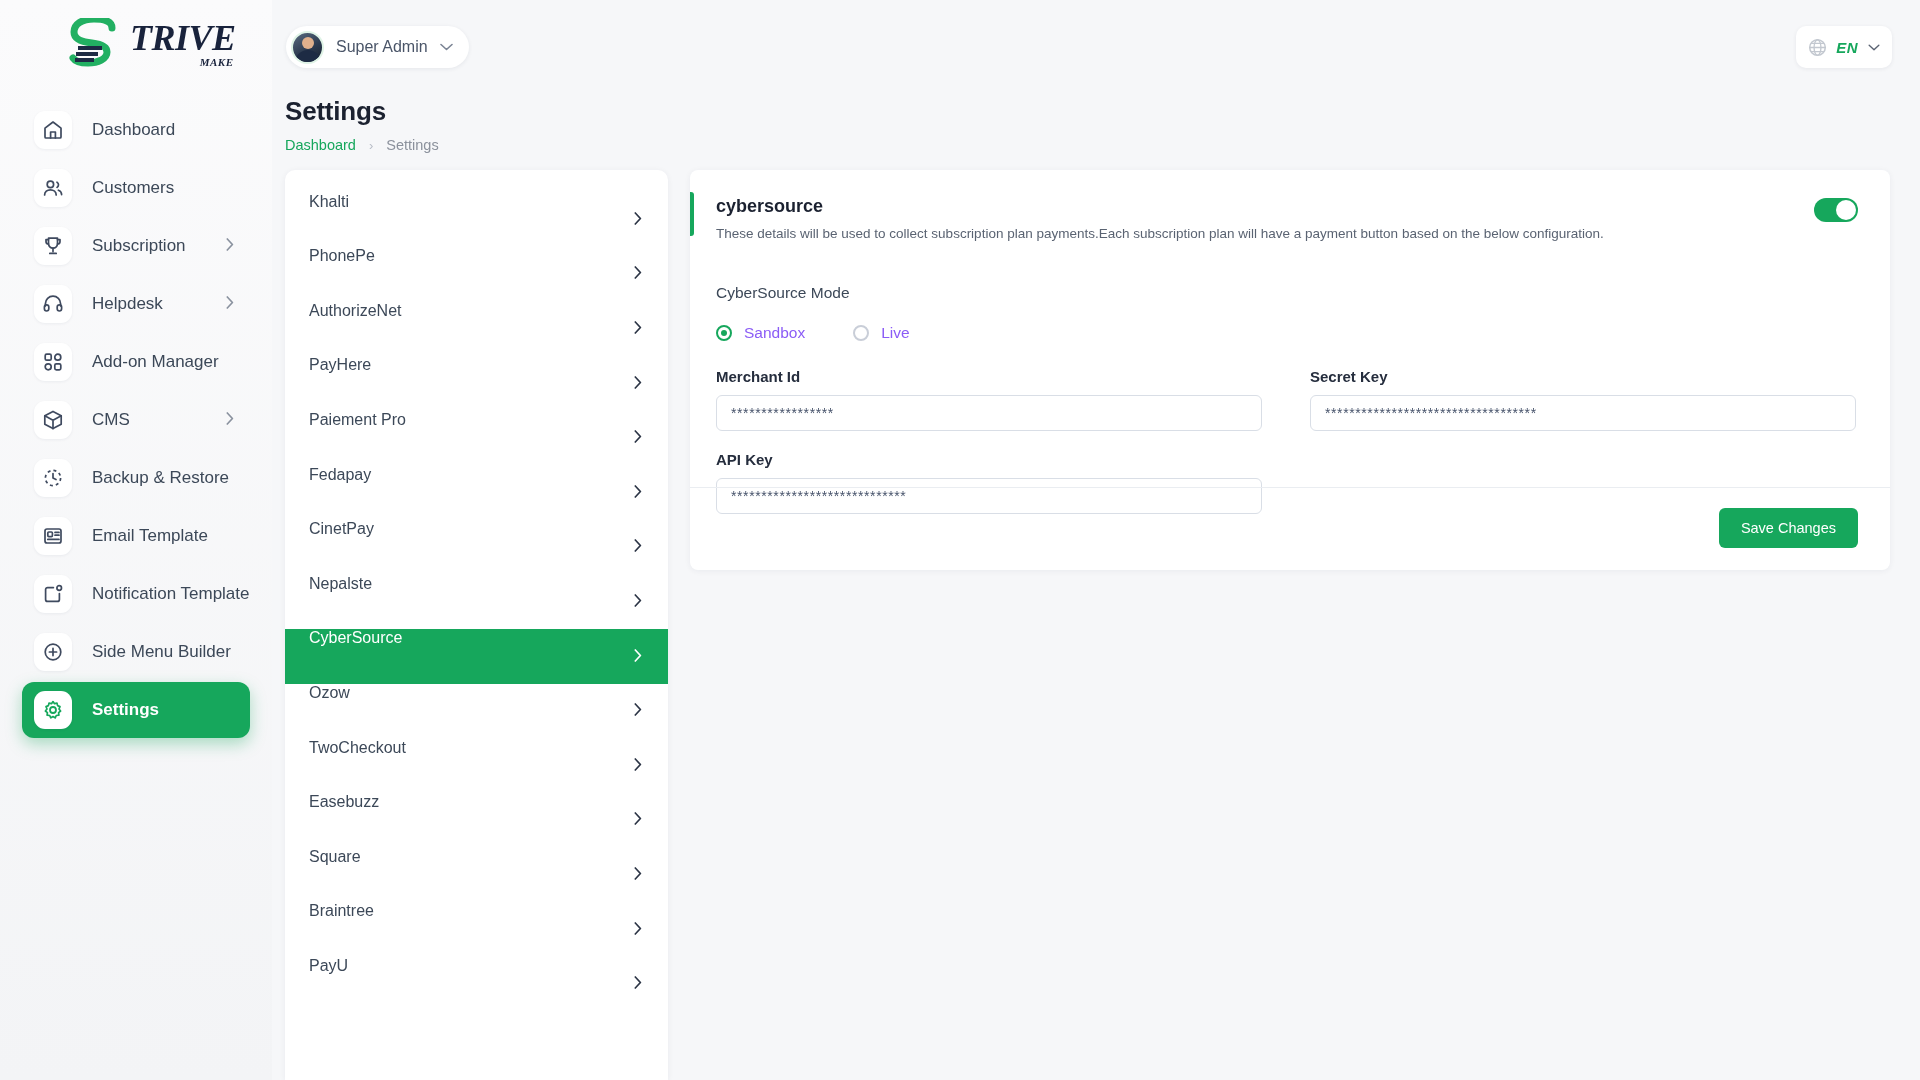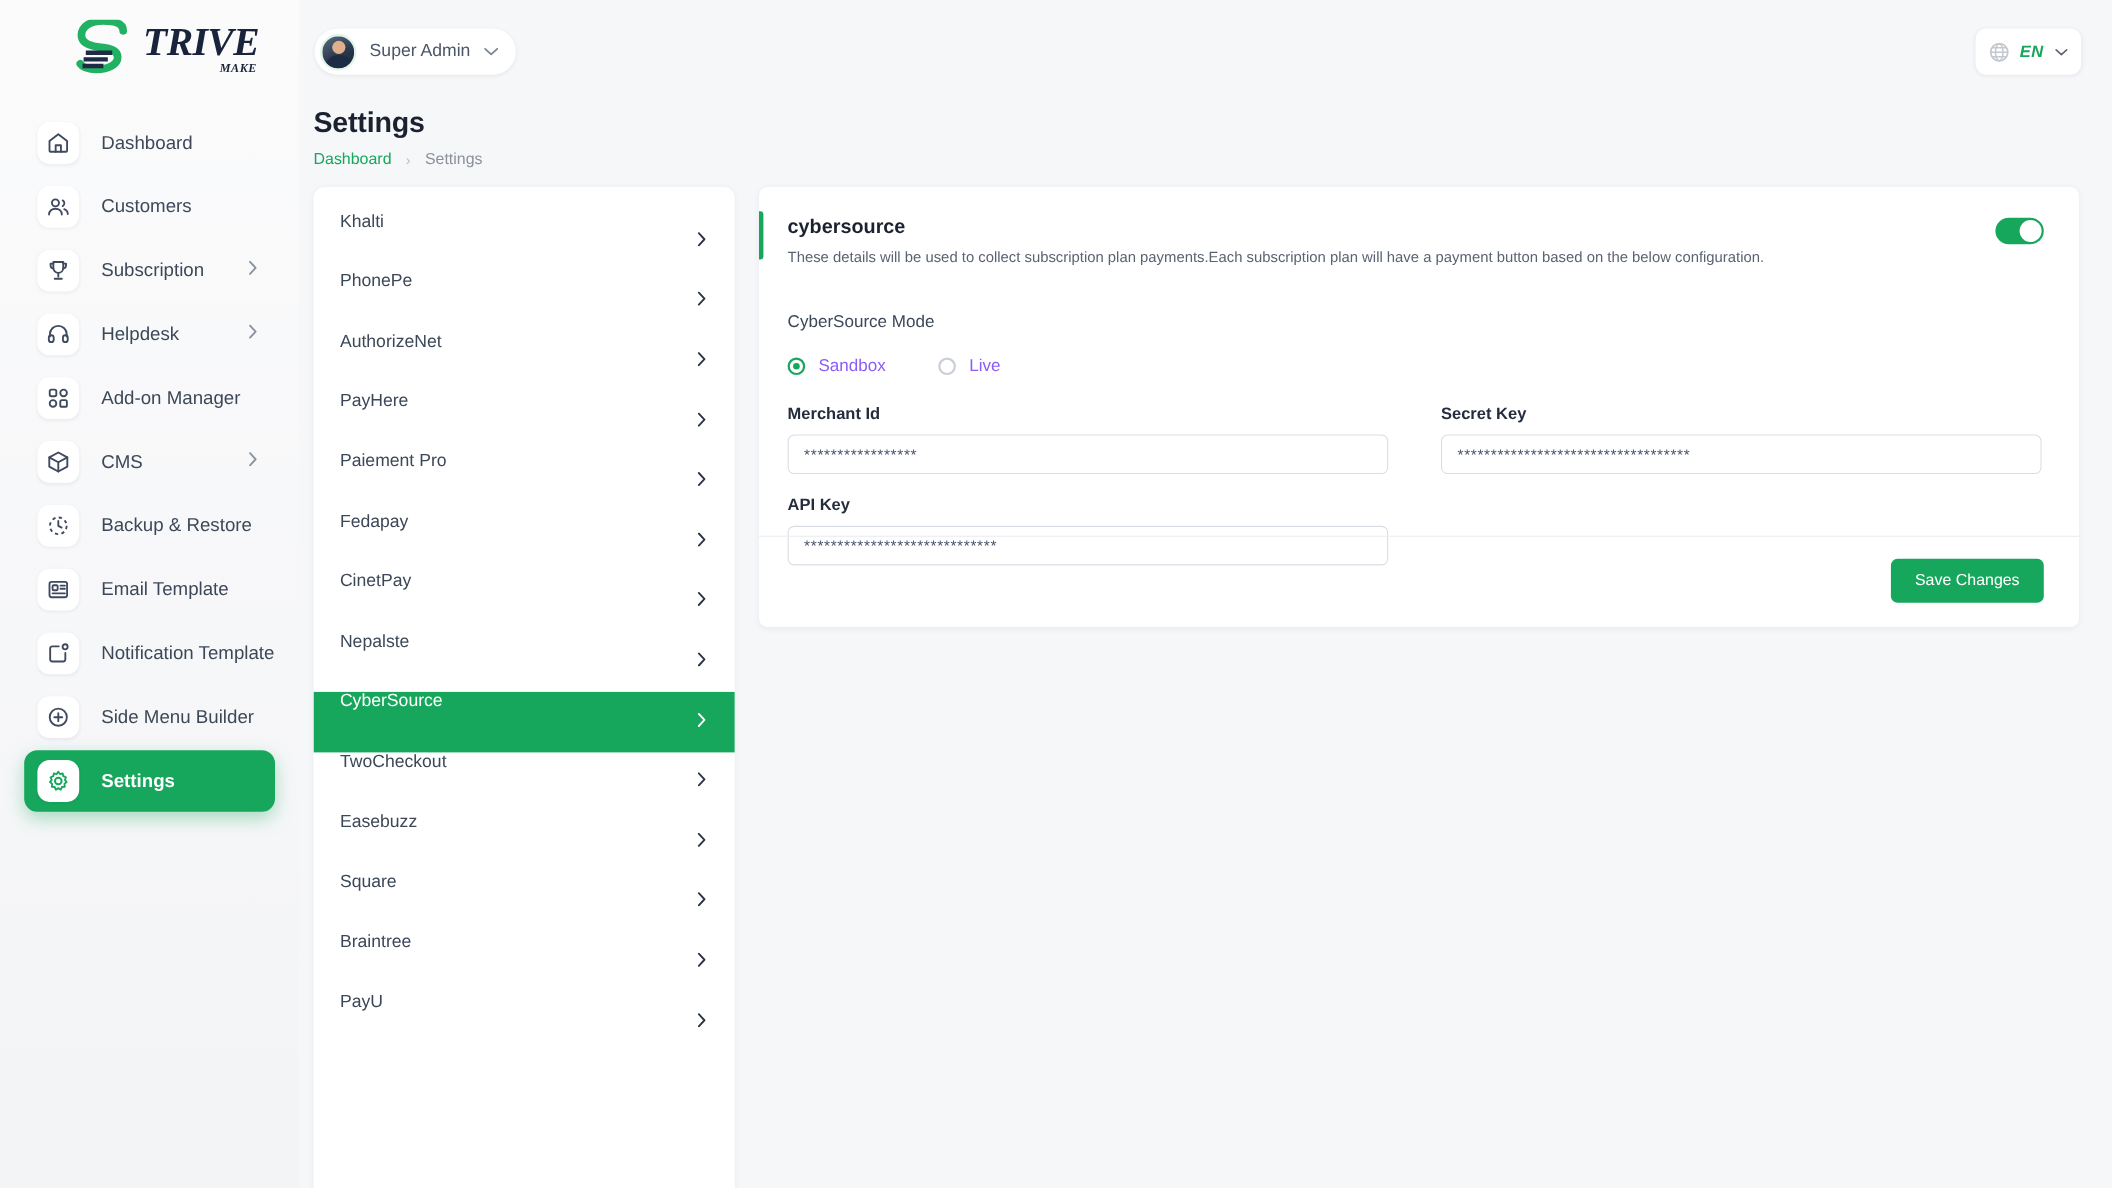"Ozow" div.gw-item { html: none -> <div> <span>Ozow</span> <span><svg> <path></path> </svg></span> </div> }
